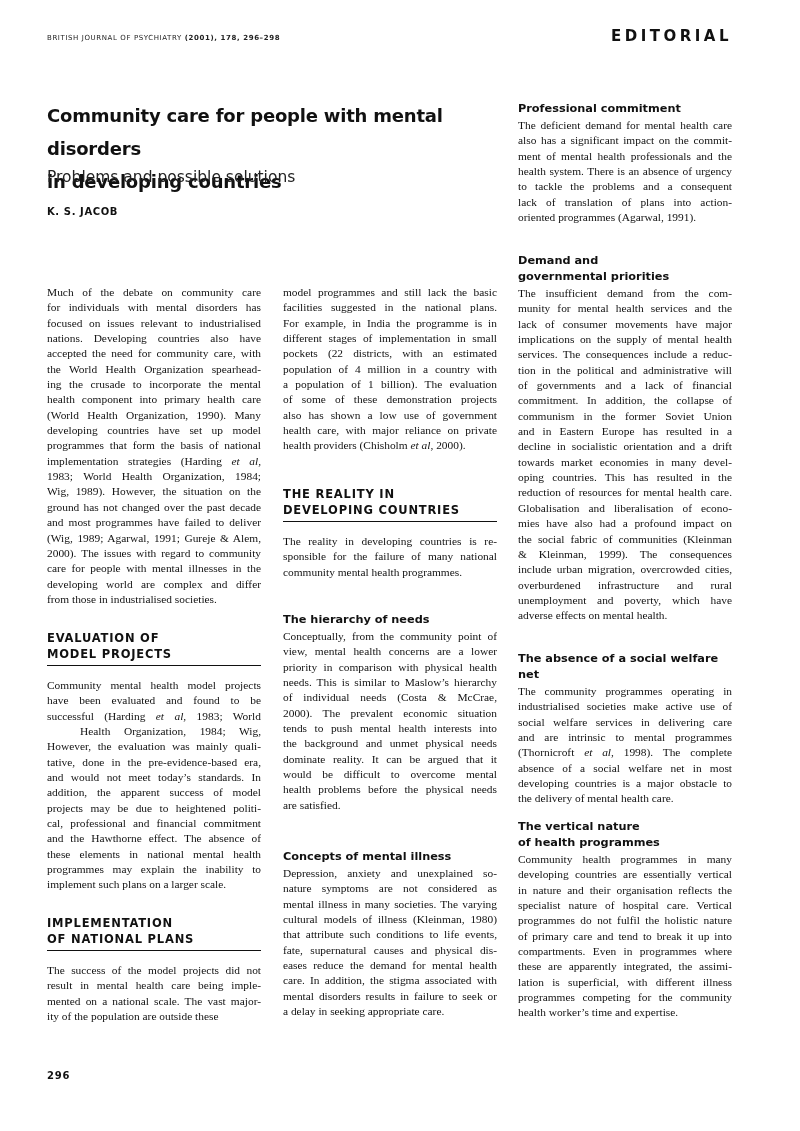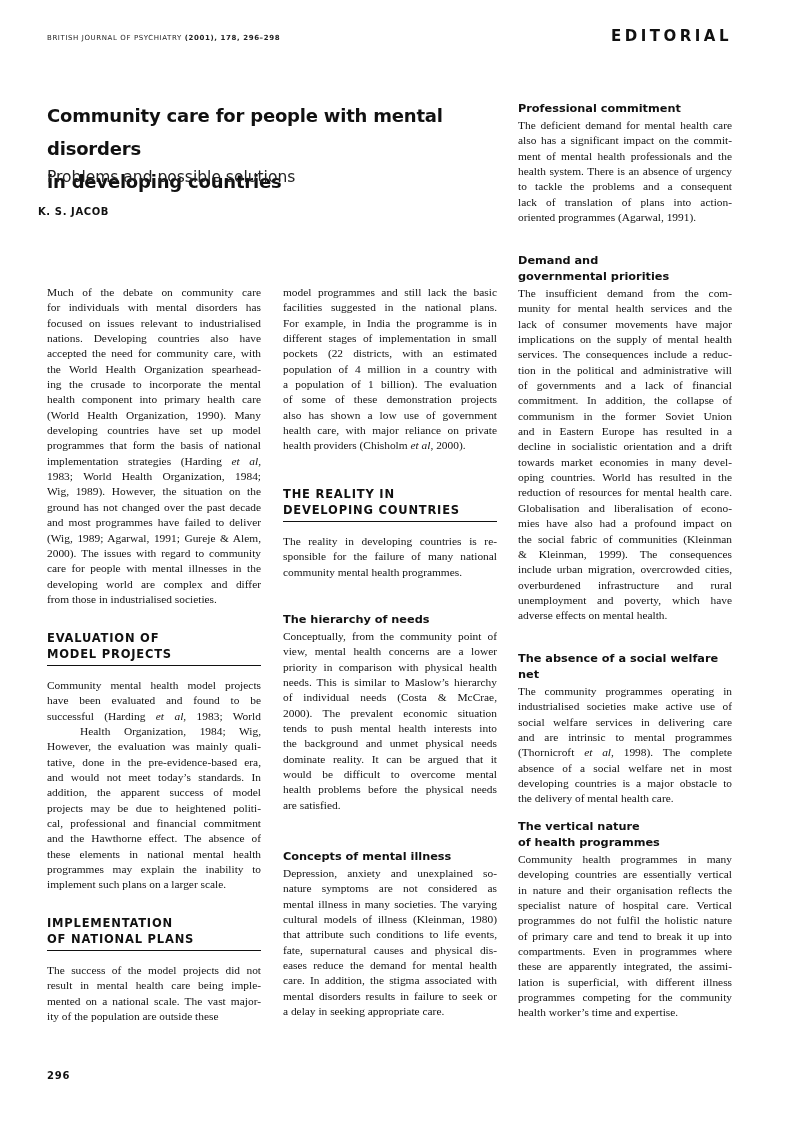"K. S. JACOB" .author { left: 38px -> 47px }
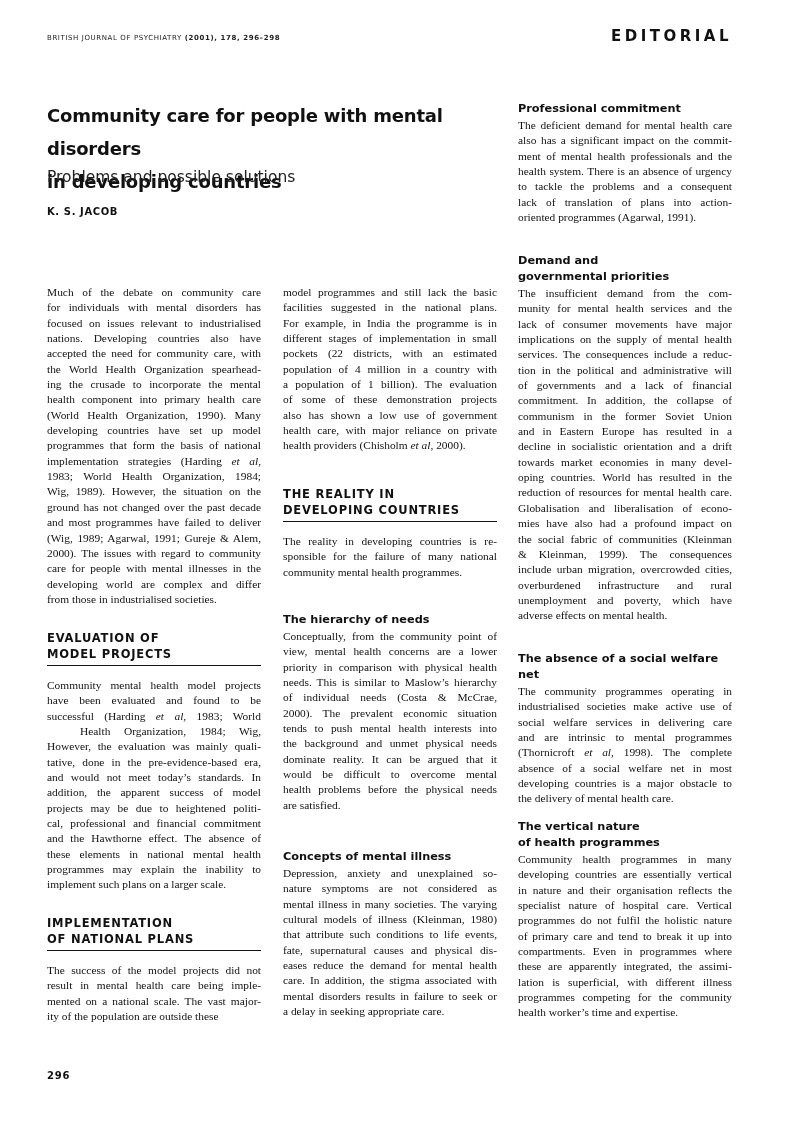"oping countries. World has resulted" div.body-line { text: World -> This }
